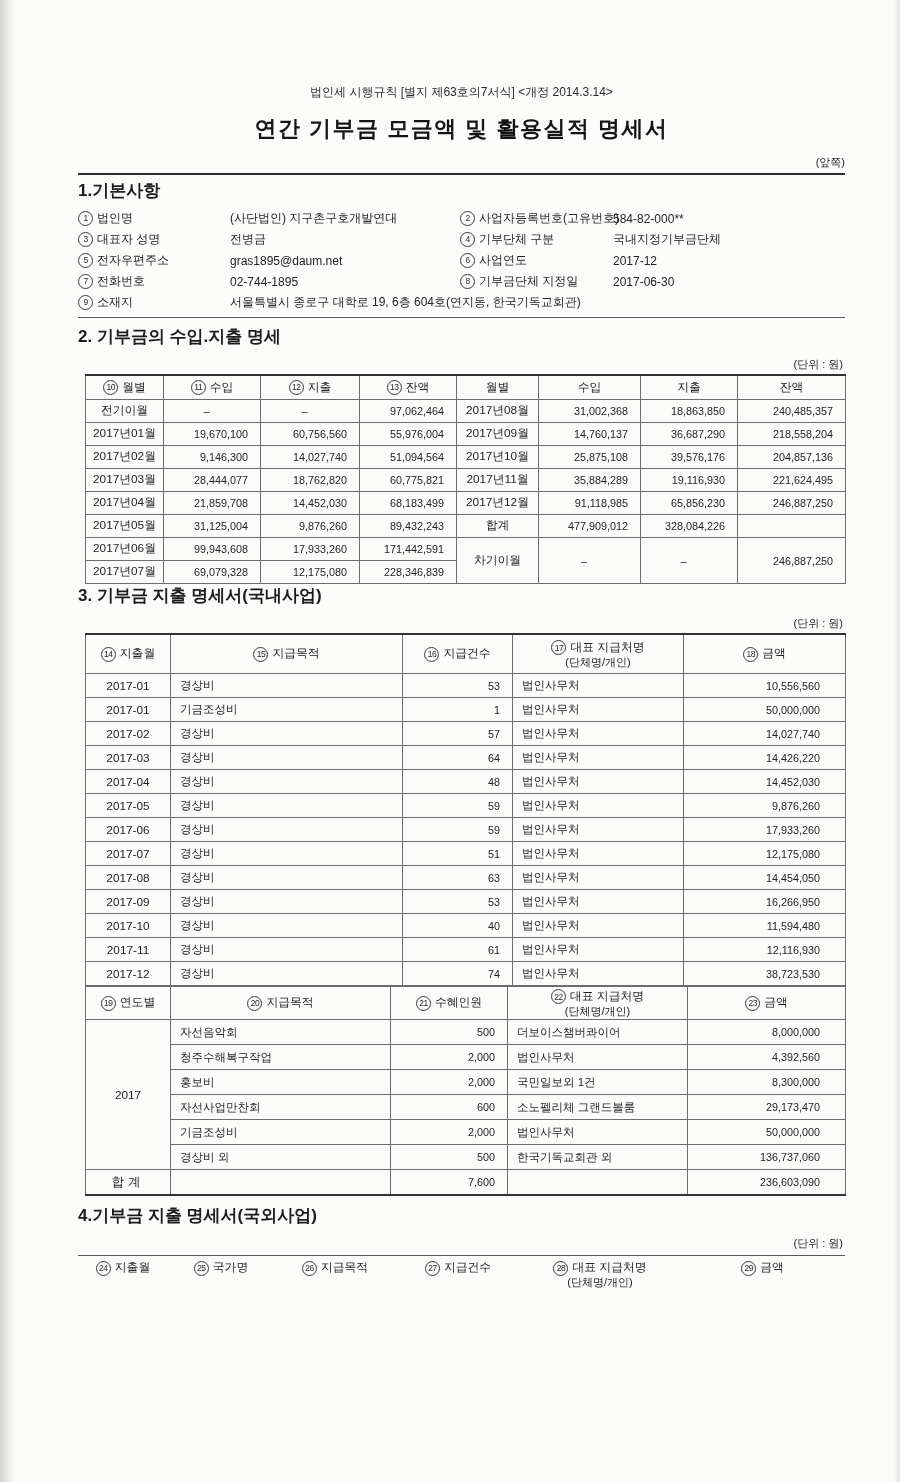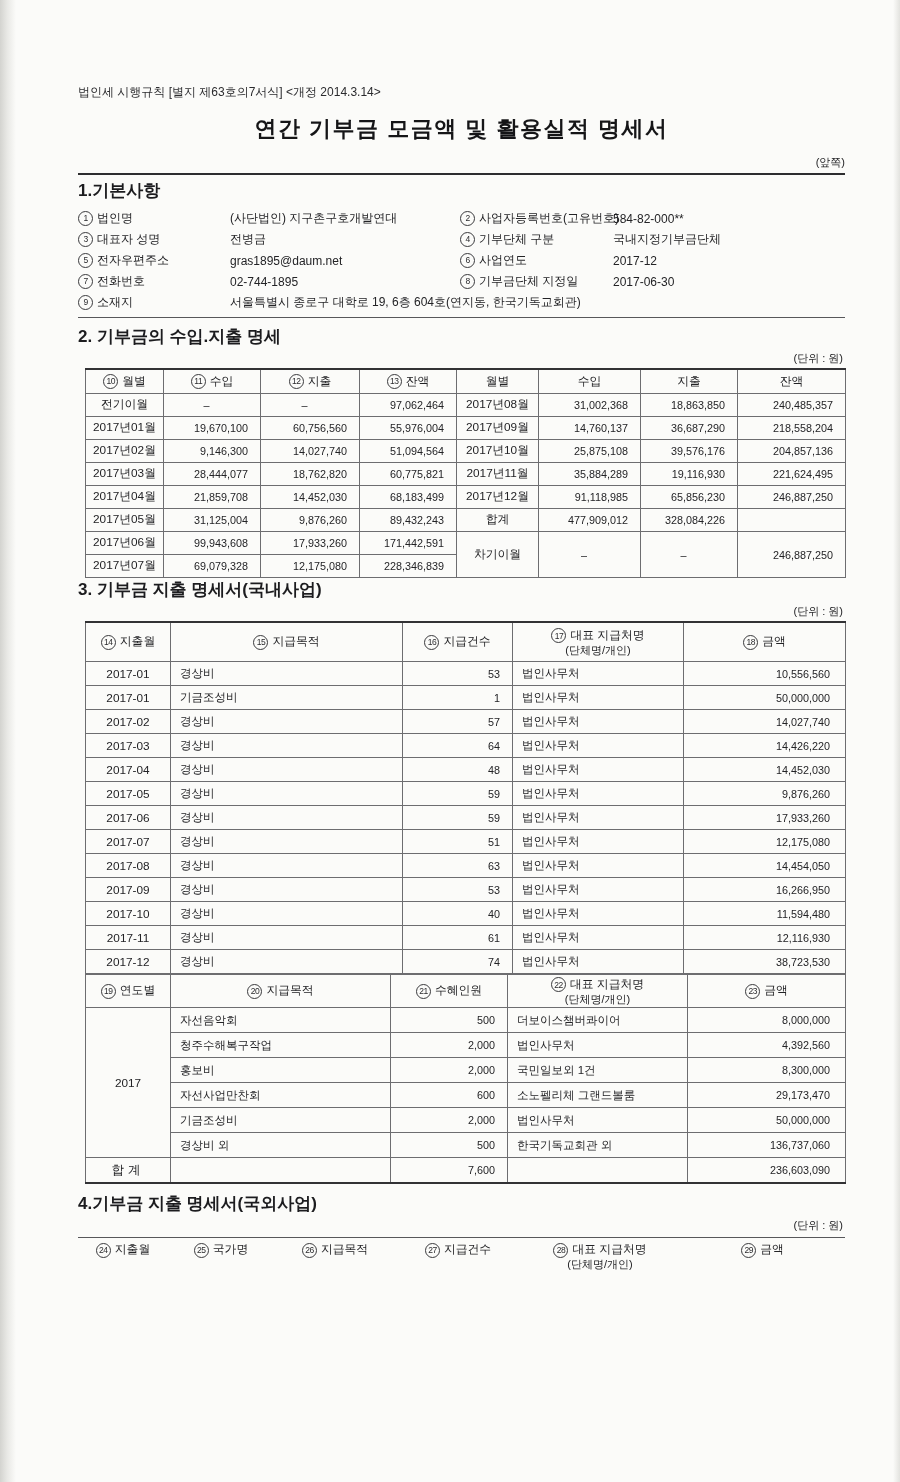"법인세 시행규칙 [별지 제63호의7서식] <개정" .form-ref { text-align: none -> center }
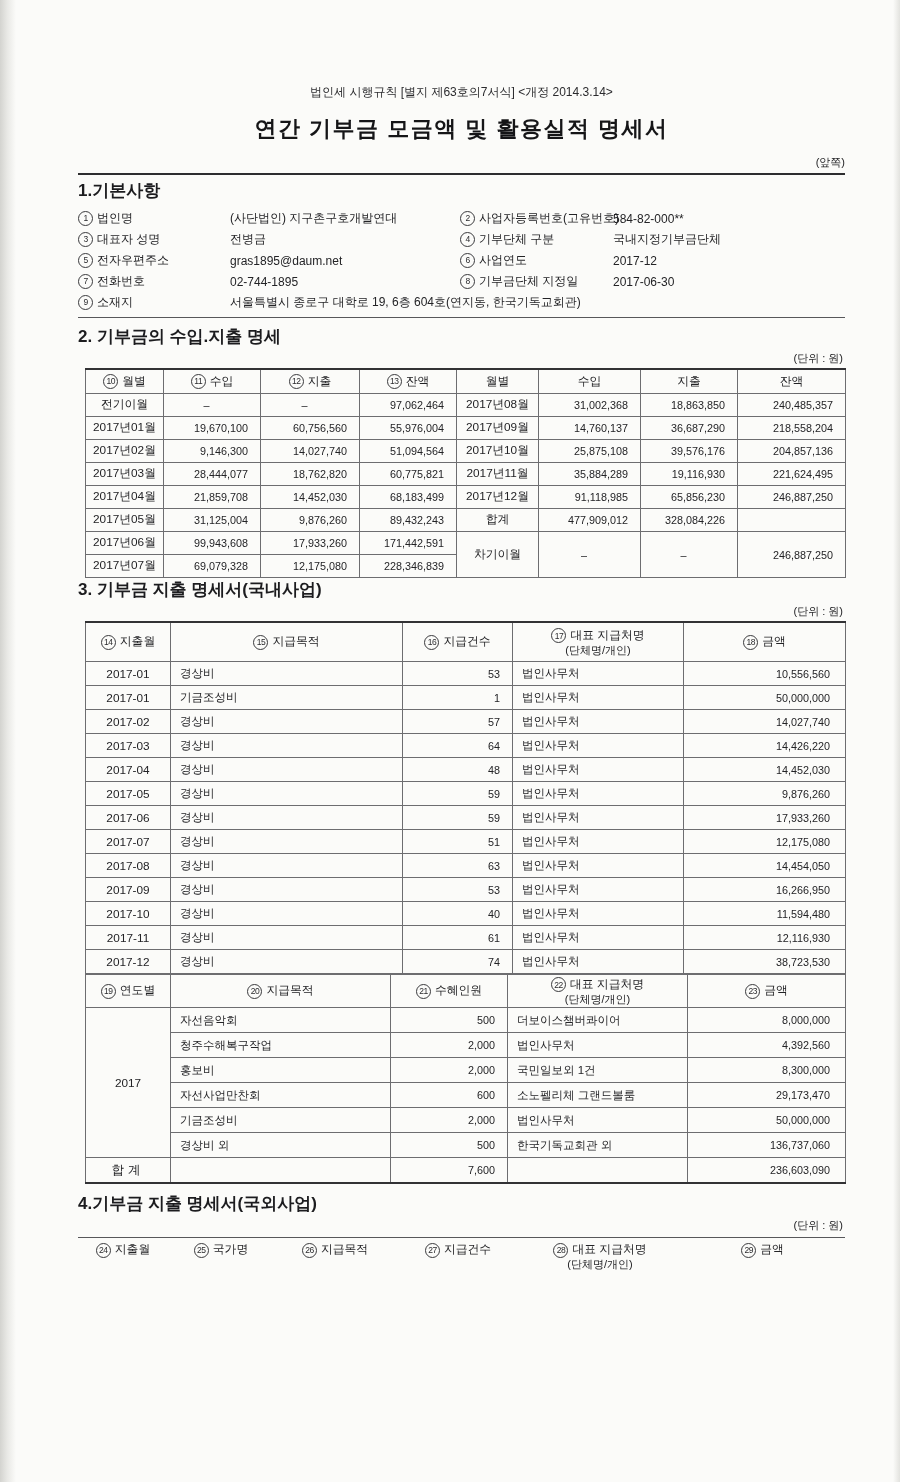"(단위 : 원)" .unit { margin: 3px 2px 2px 0 -> 9px 2px 2px 0 }
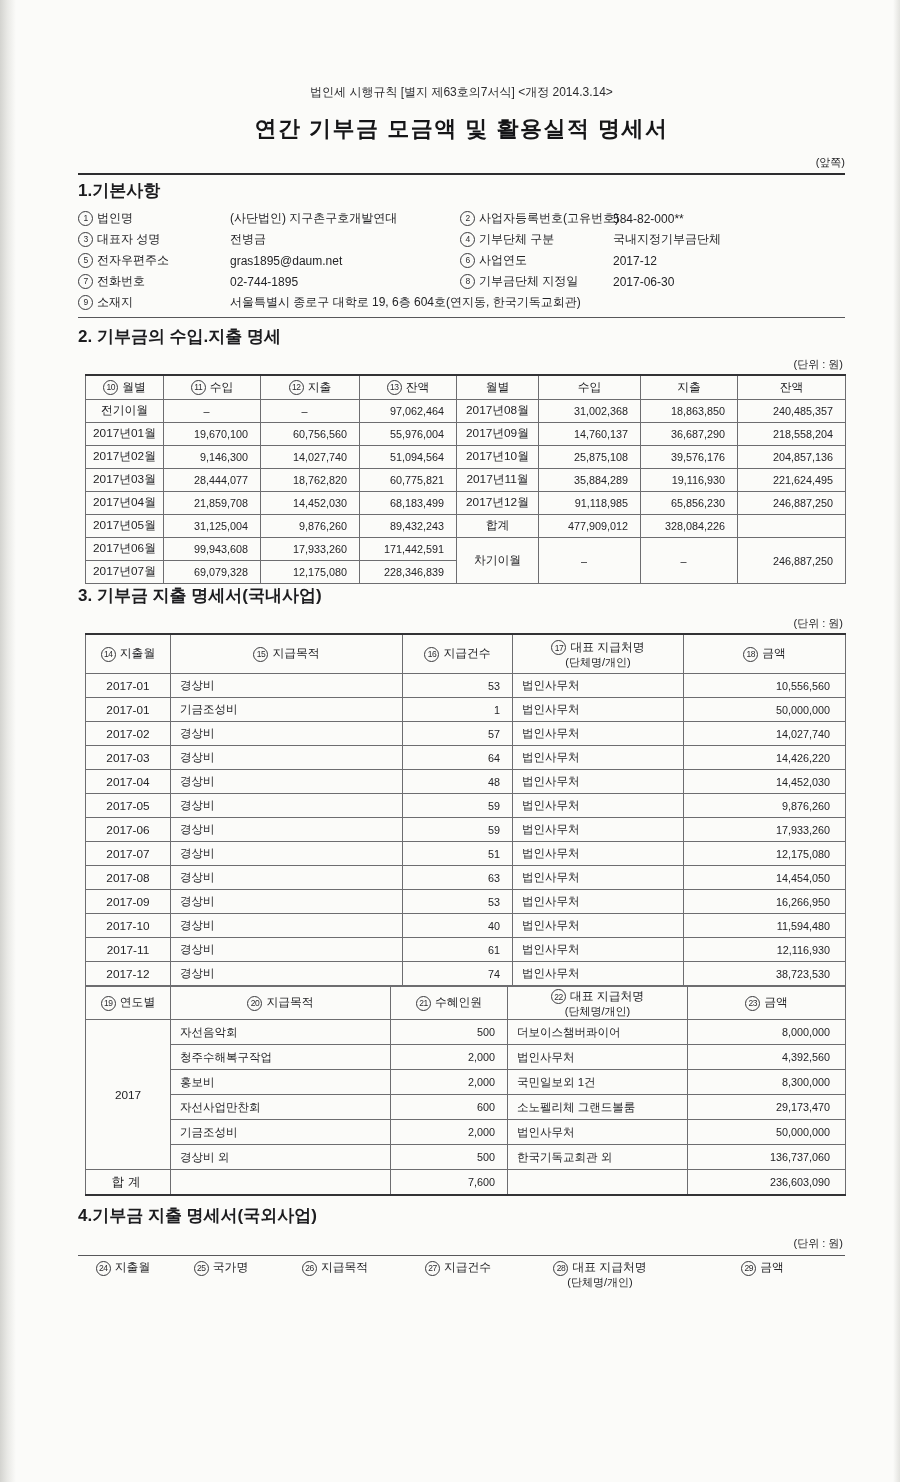"10,556,560" .amt { padding-right: 15px -> 25px }
